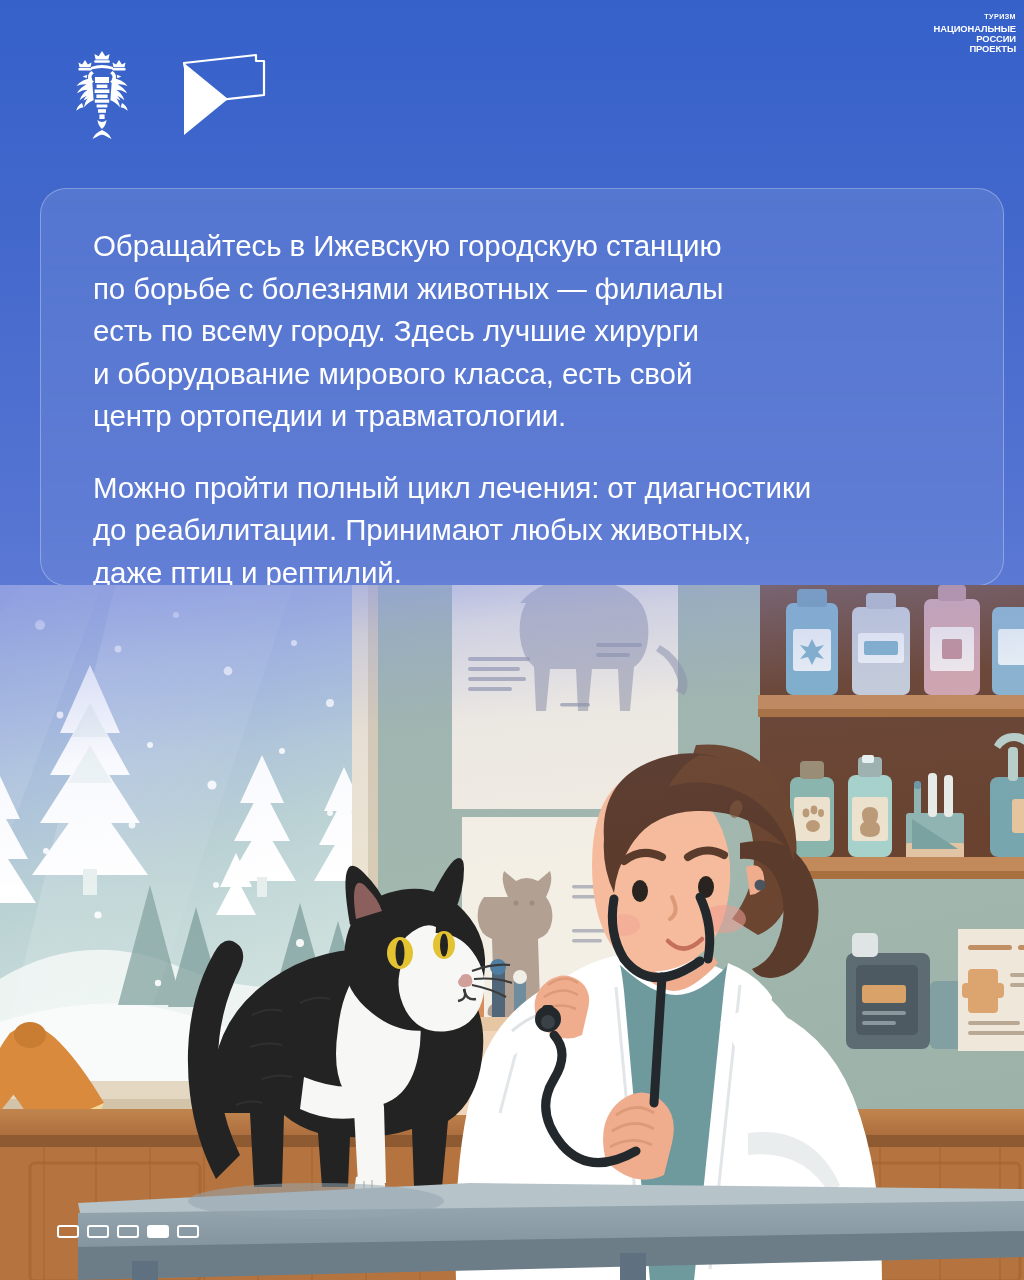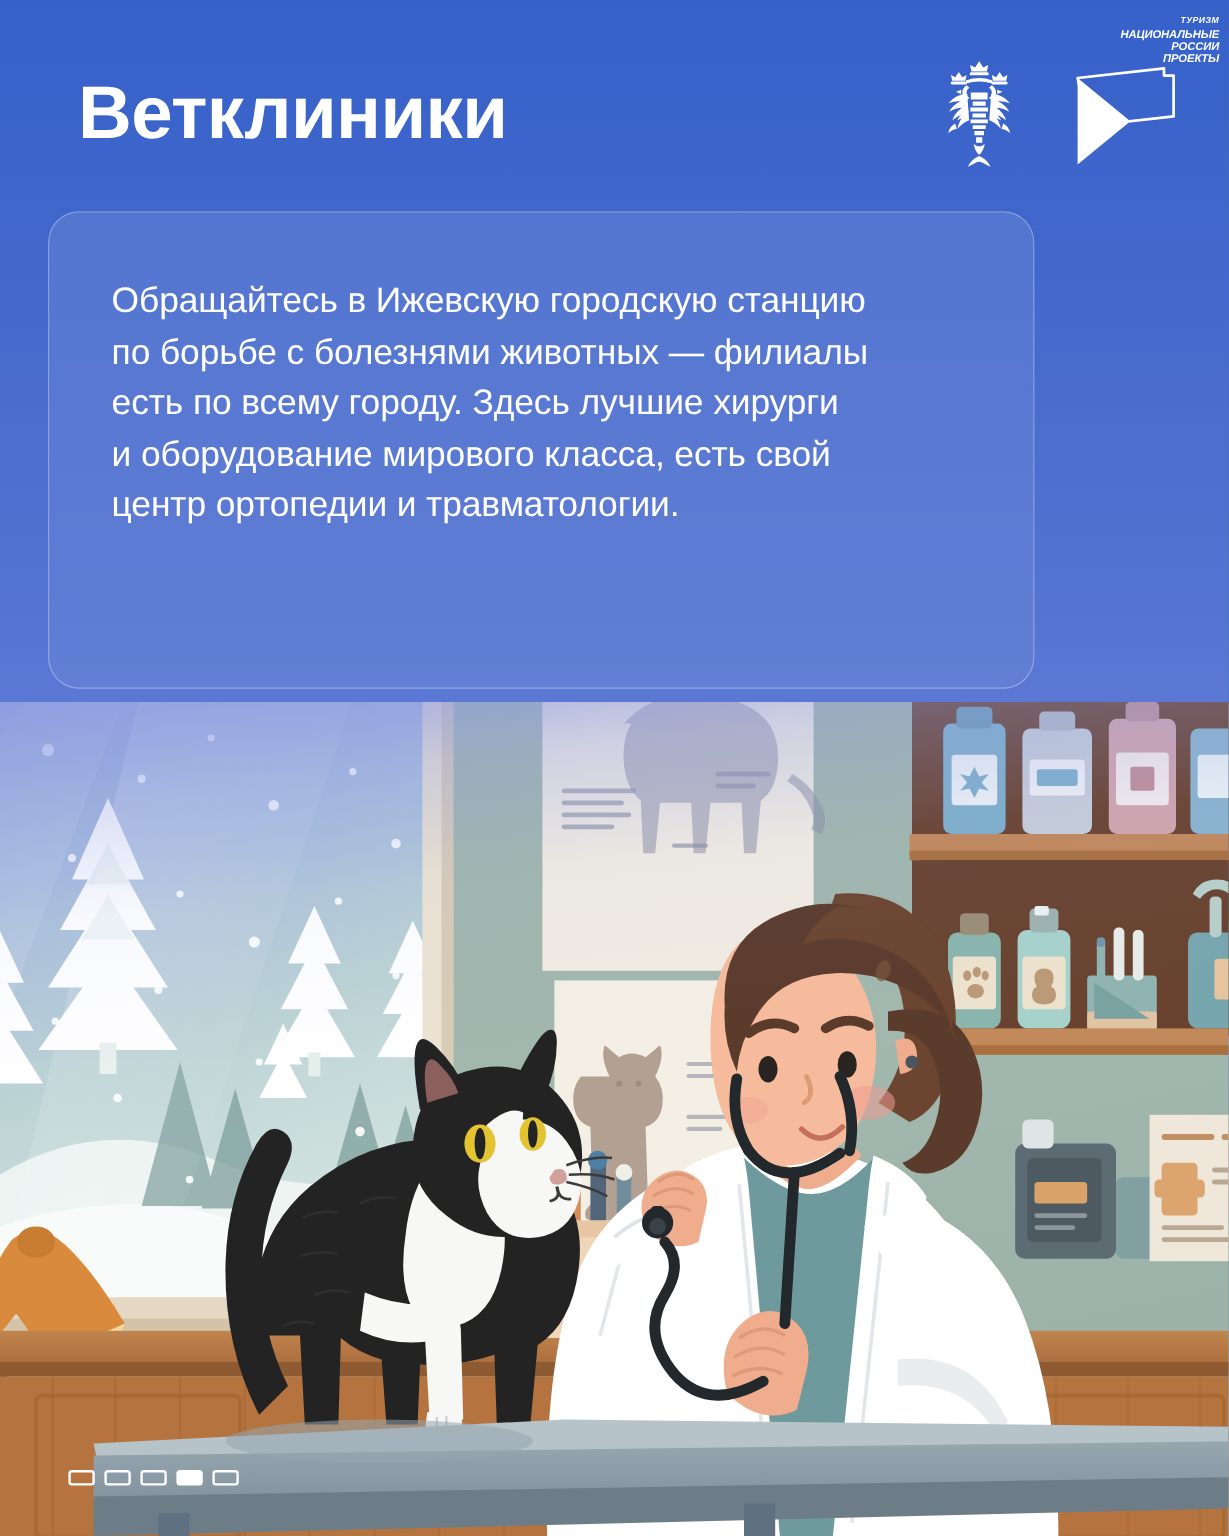"ТУРИЗМ" .logos { align-items: center -> flex-start; font-style: italic -> none }
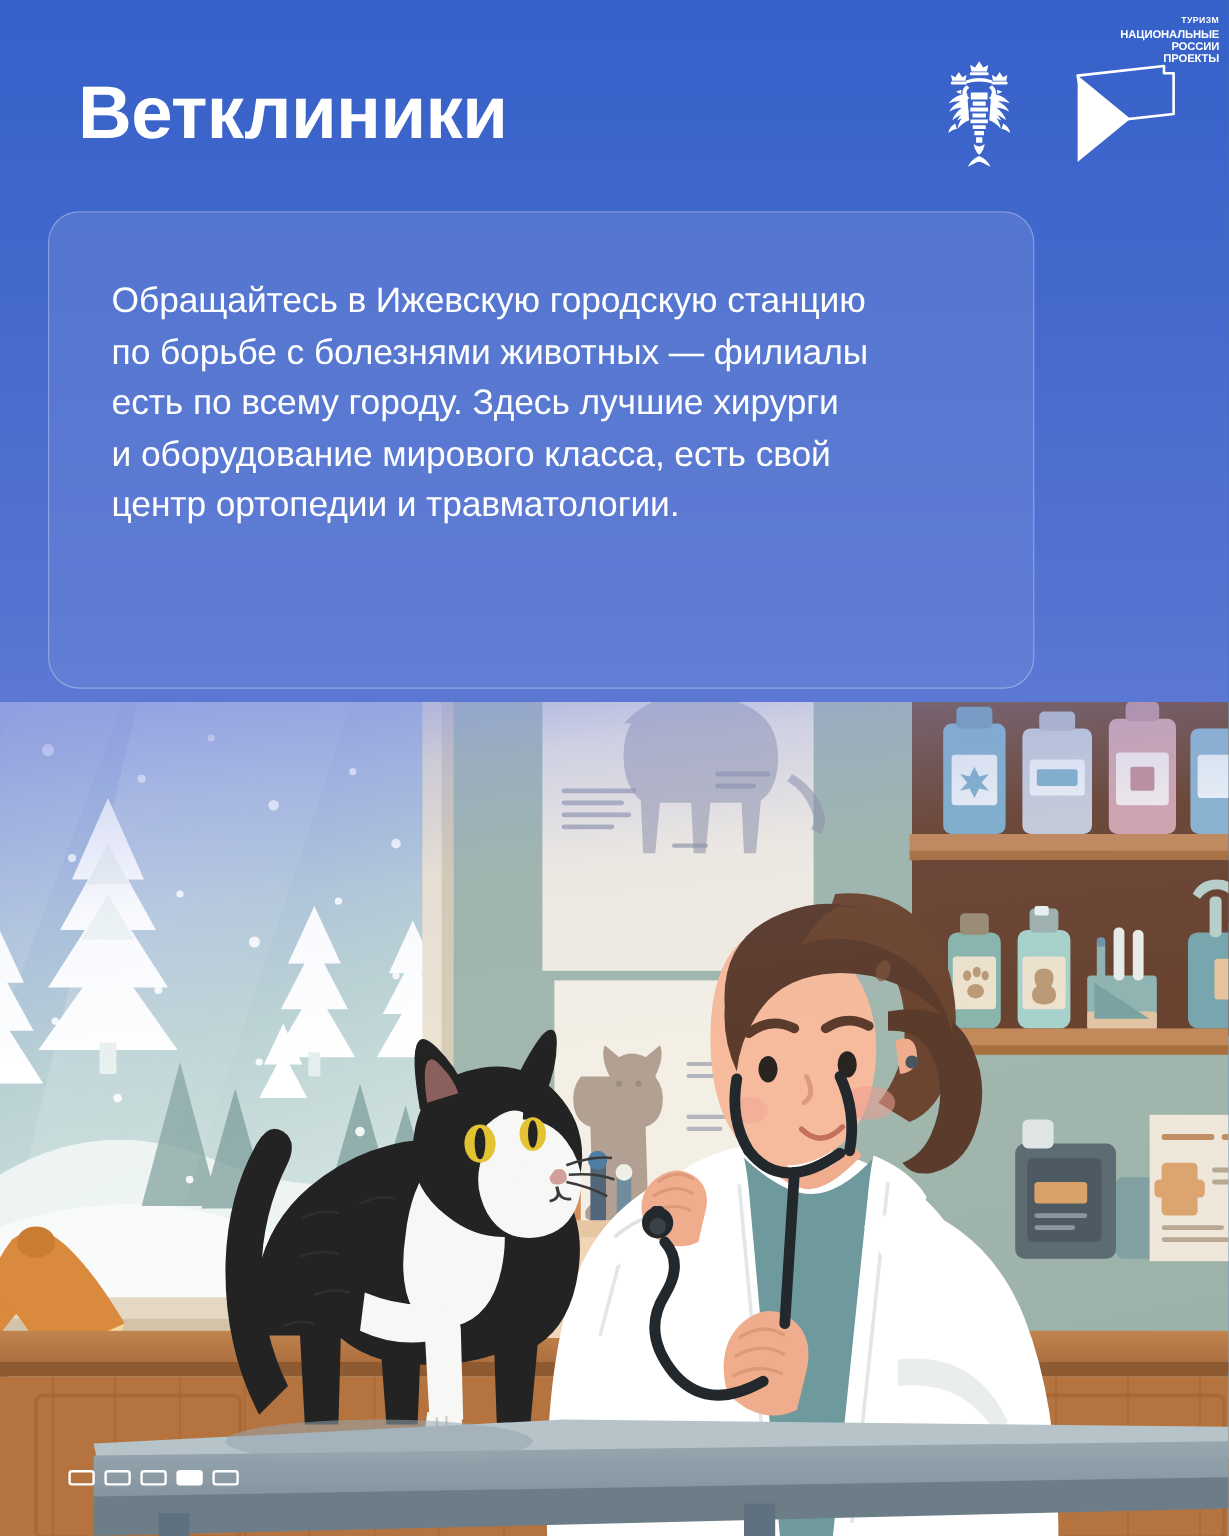"Ветклиники" h1.page-title { html: <h1>Ветклиники</h1> -> none }
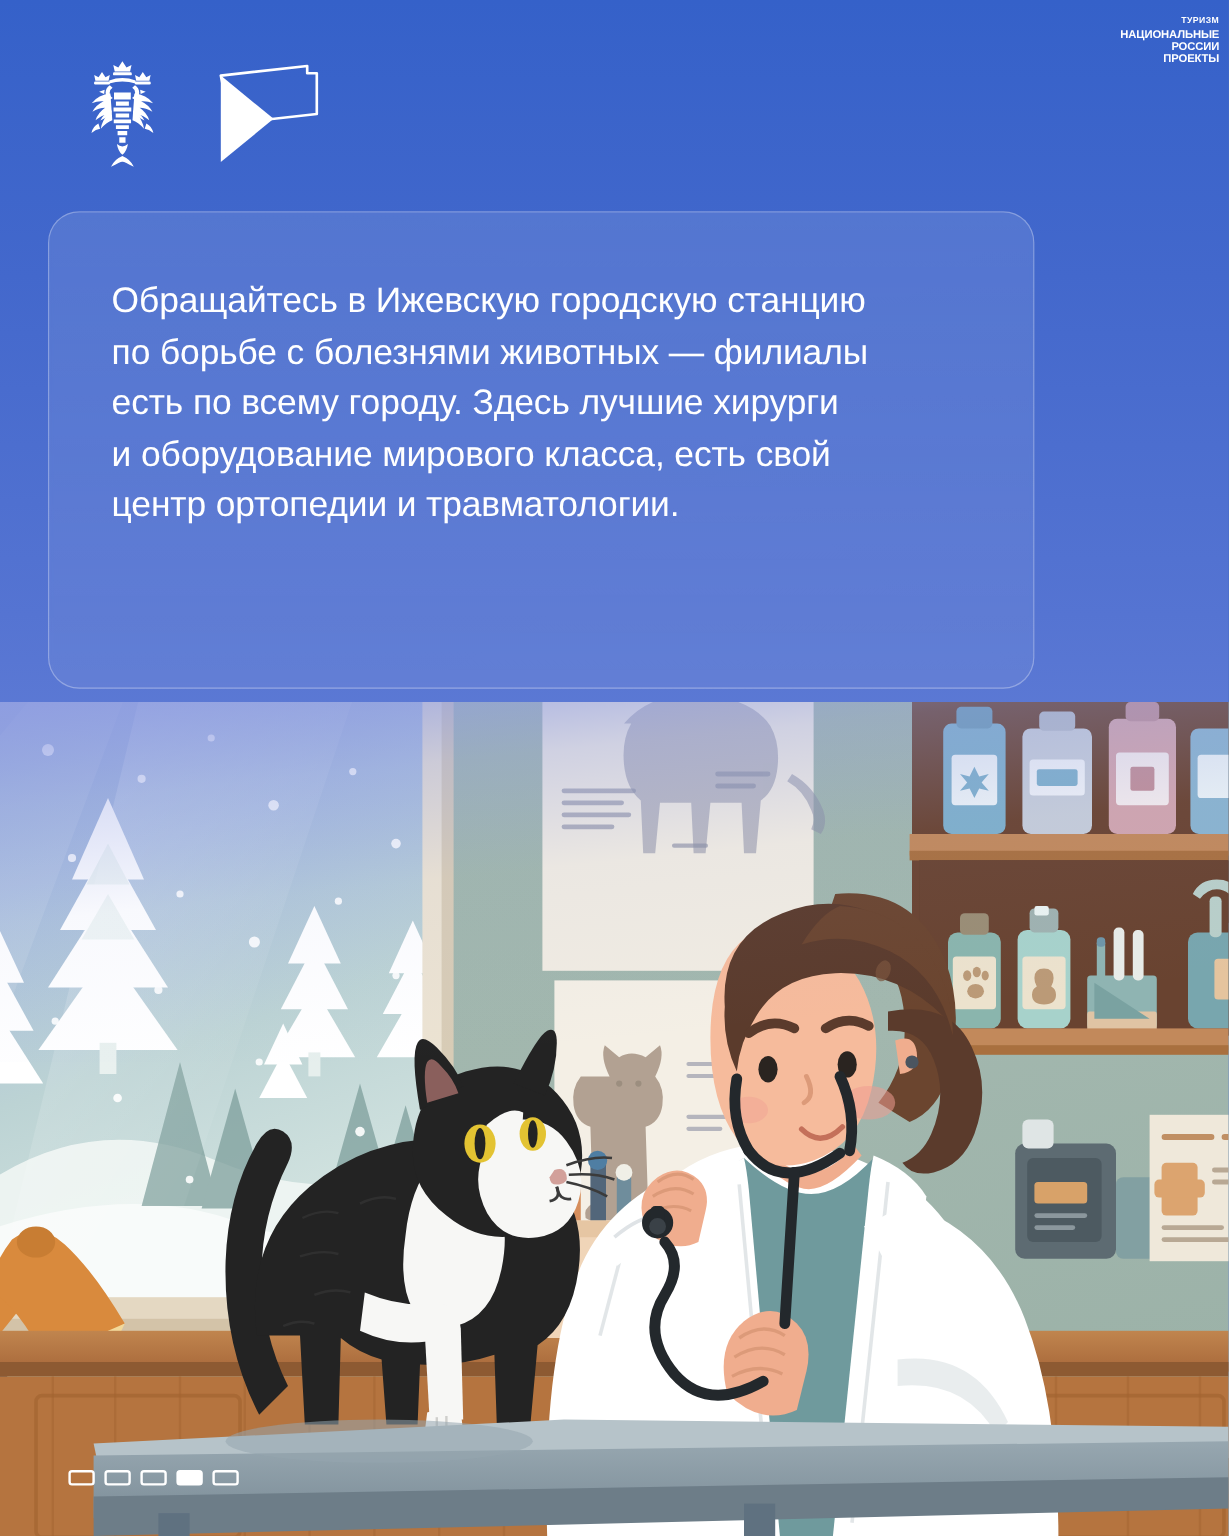"Обращайтесь в Ижевскую городскую станцию" .text-card { padding: 53px 52px 0 52px -> 36px 52px 0 52px; top: 176px -> 188px; width: 822px -> 964px }
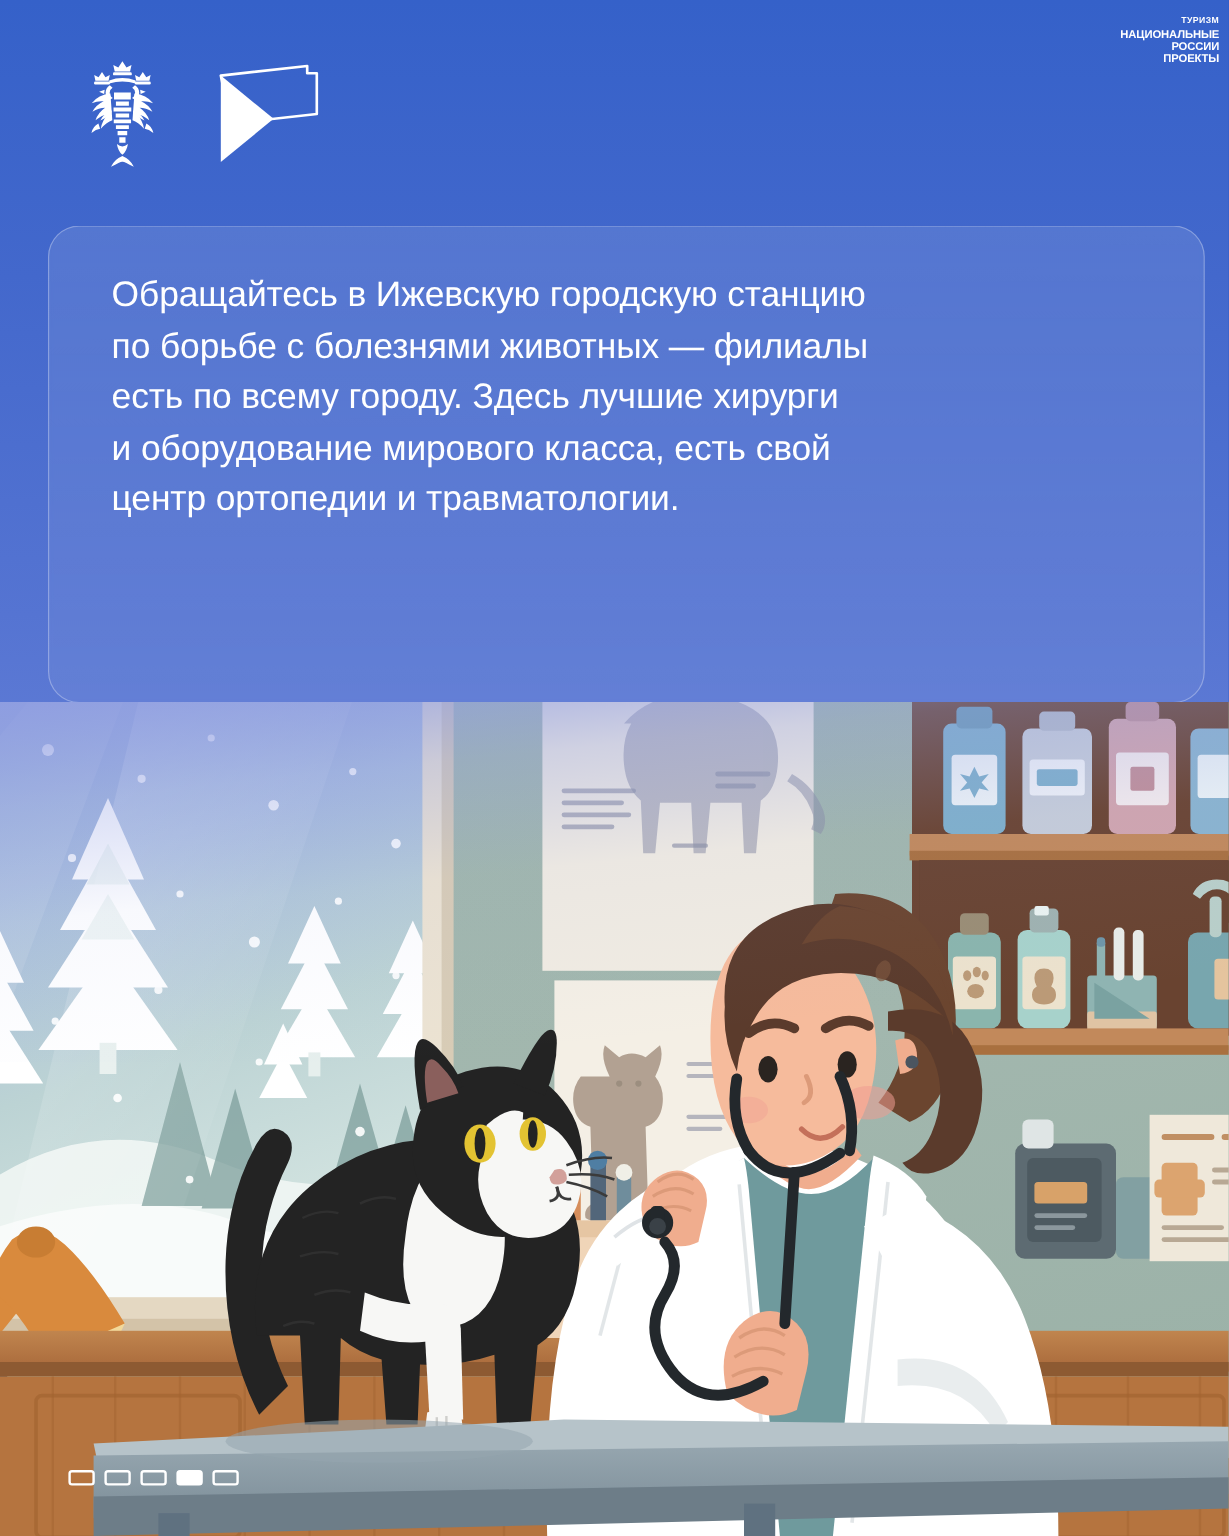"Можно пройти полный цикл лечения:" p.card-para { html: none -> <p>Можно пройти полный цикл лечения: от диагностики до реабилитации. Принимают любых животных, даже птиц и рептилий.</p> }
